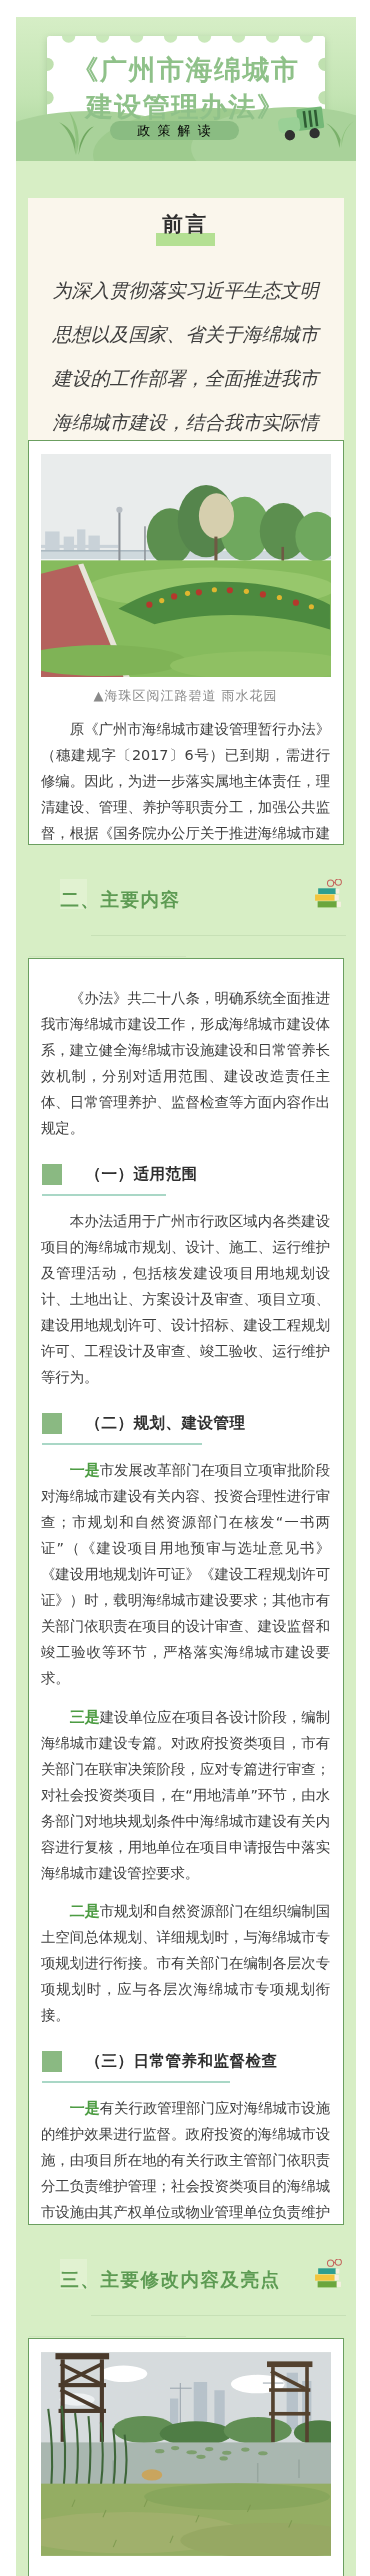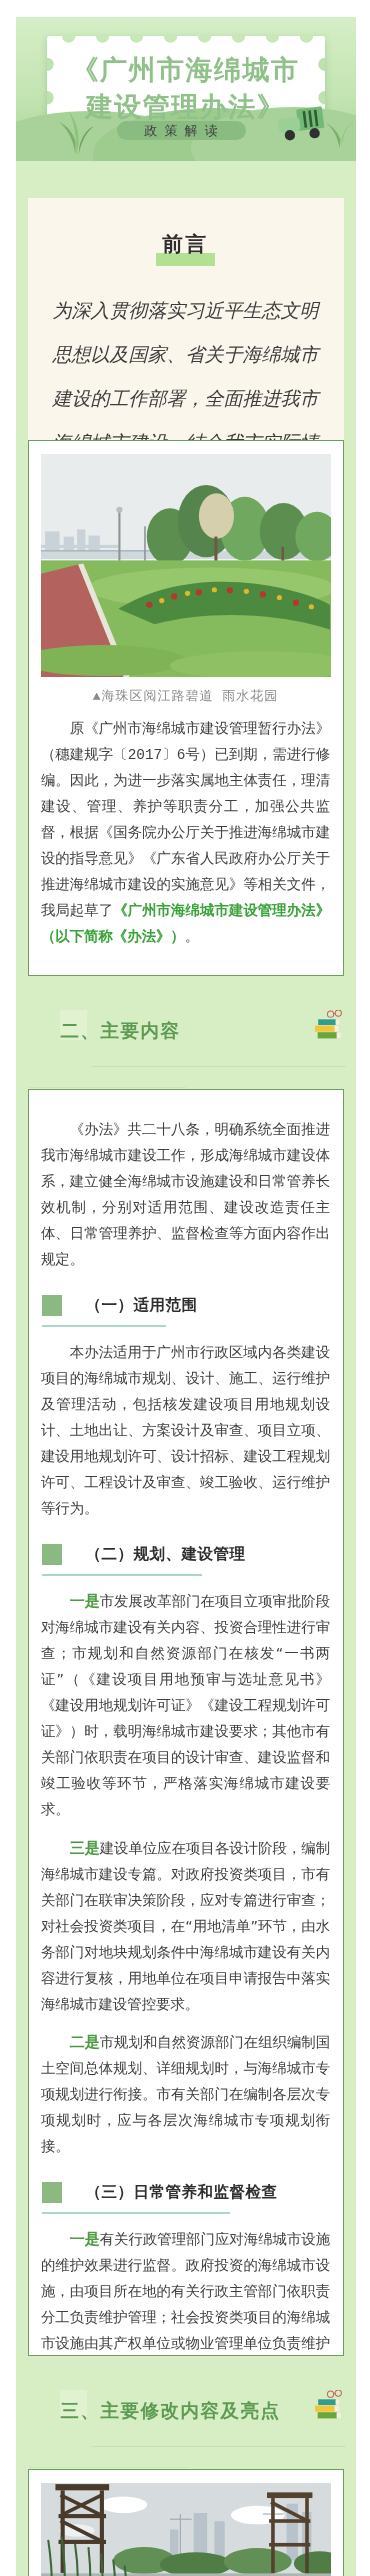"政策解读" .badge { color: #404040 -> #000000; left: 101px -> 94px }
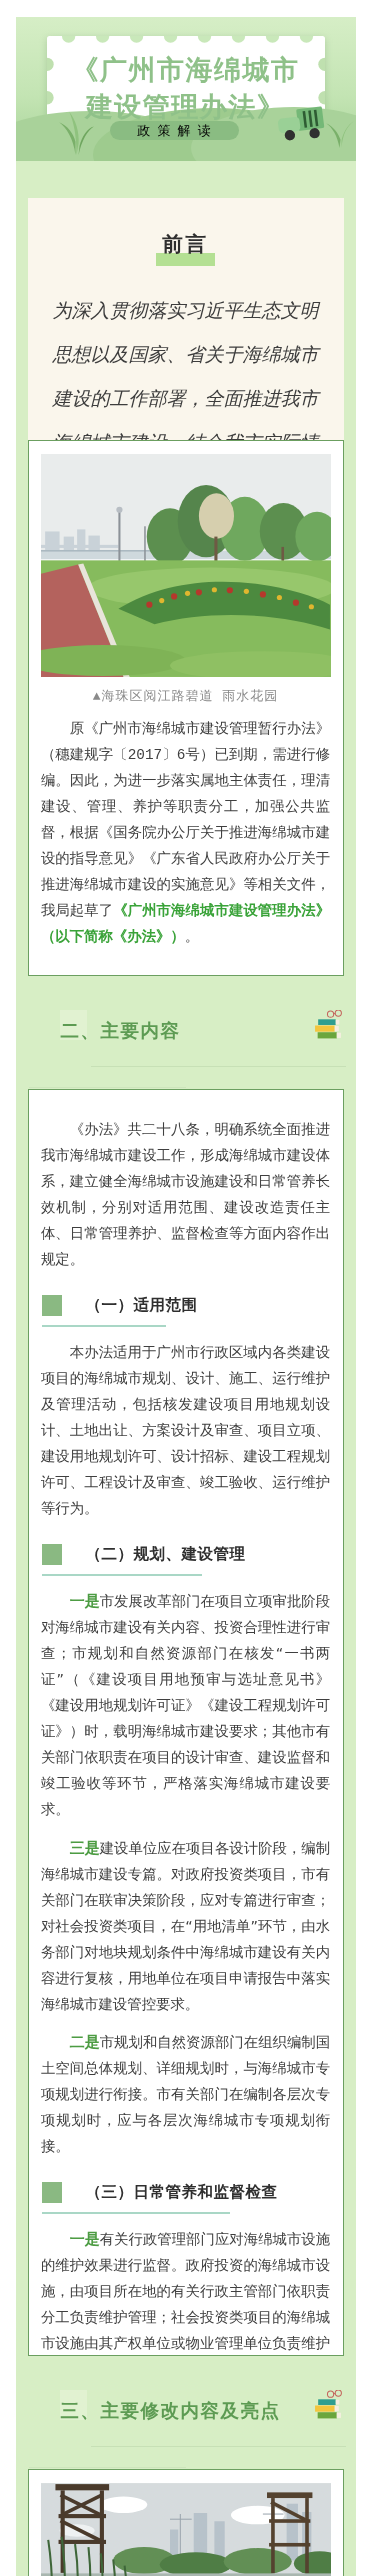"前言" .fw-card { padding: 32px 25px 0 -> 12px 25px 0 }
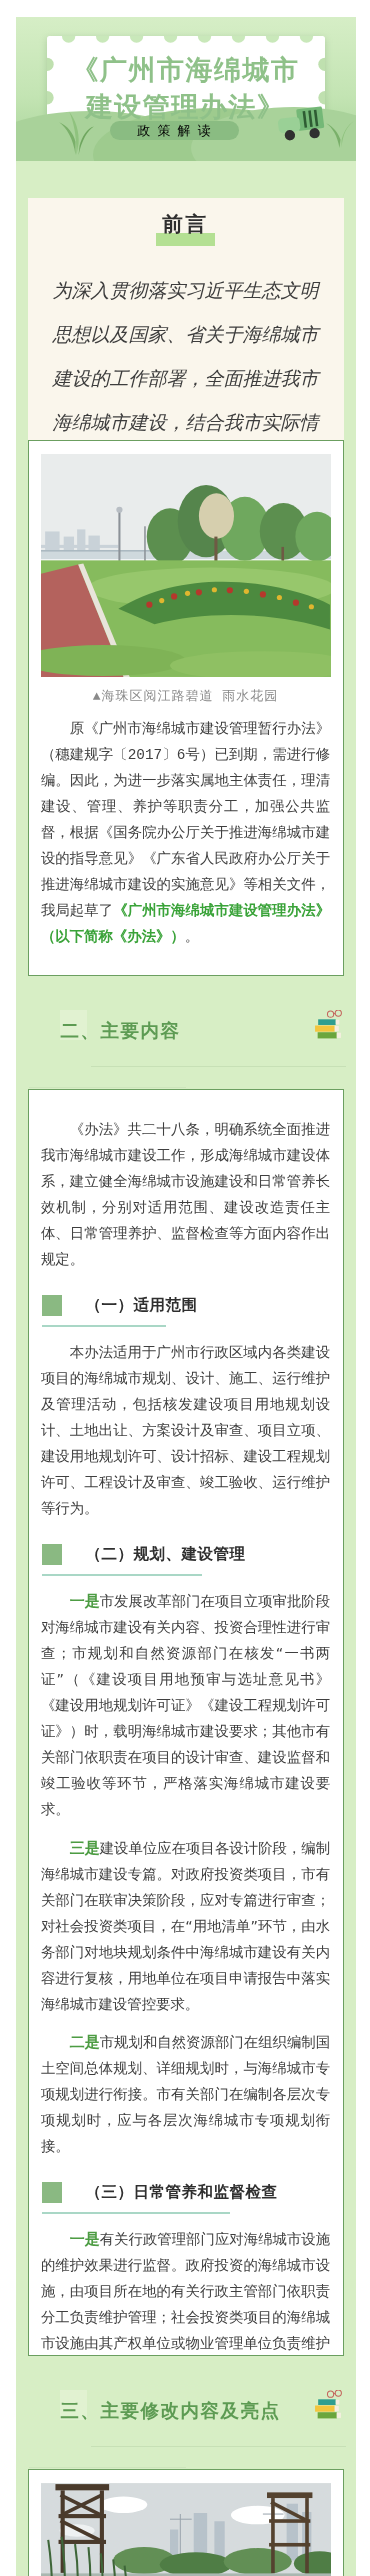"▲海珠区阅江路碧道 雨水花园" .card1 { font-family: Liberation Mono, monospace -> none; height: 536px -> 405px }
